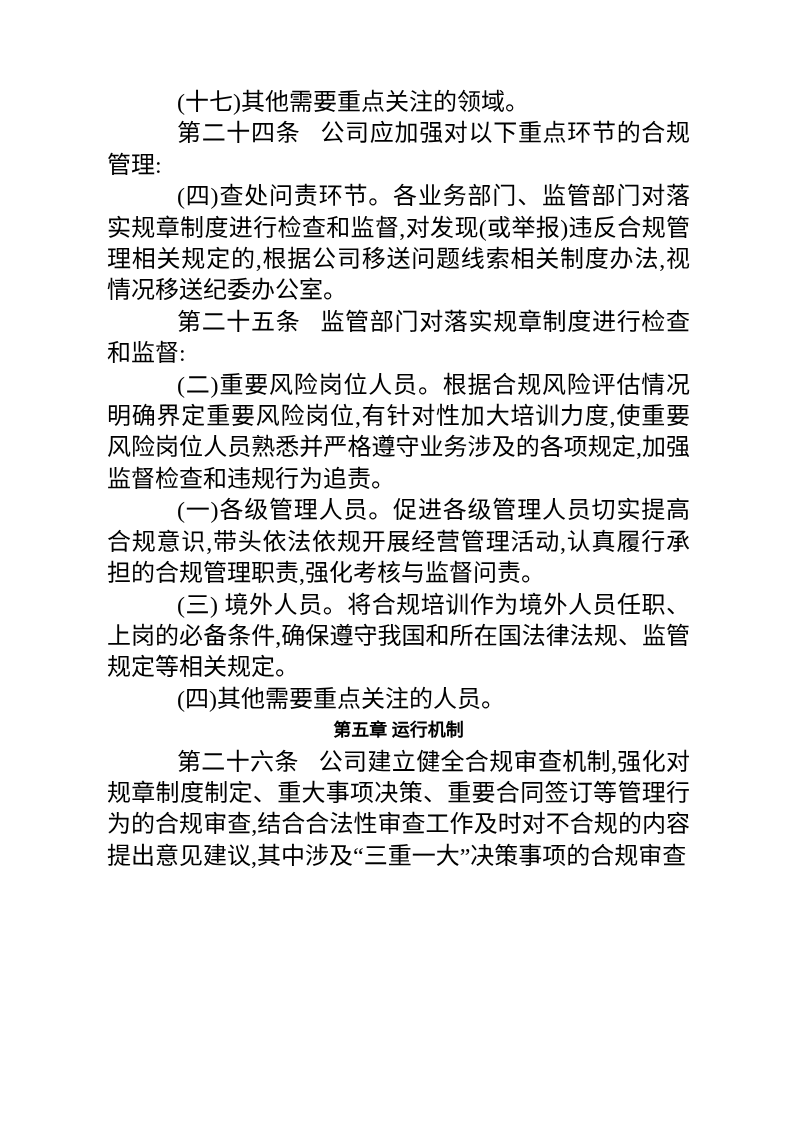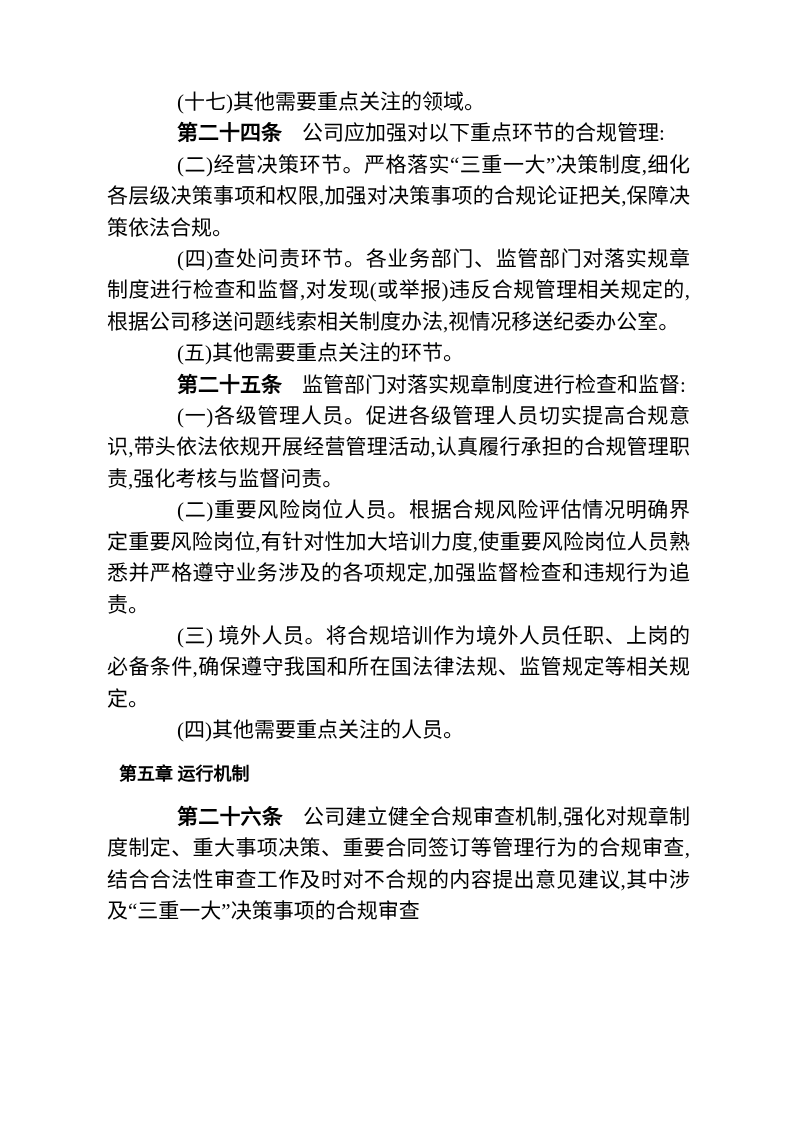"(十七)其他需要重点关注的领域。" .para { font-size: 21px -> 24px }
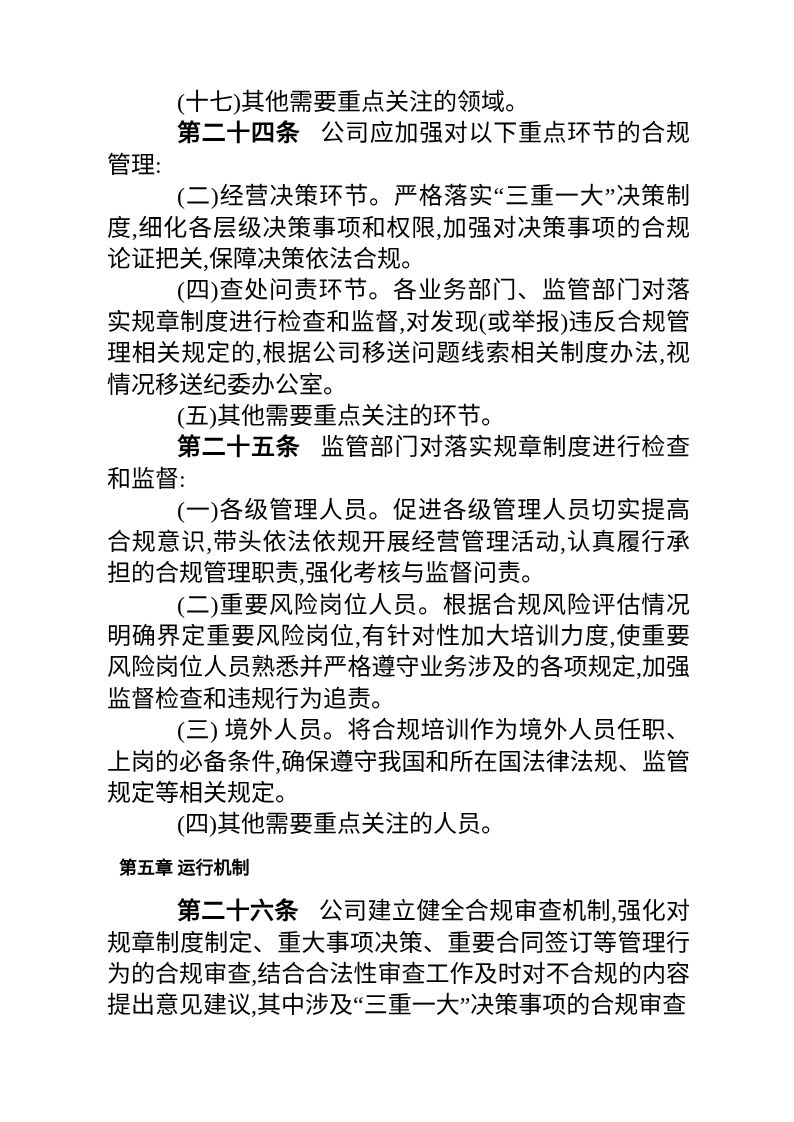"第二十四条" .art-num { font-weight: bold -> normal }
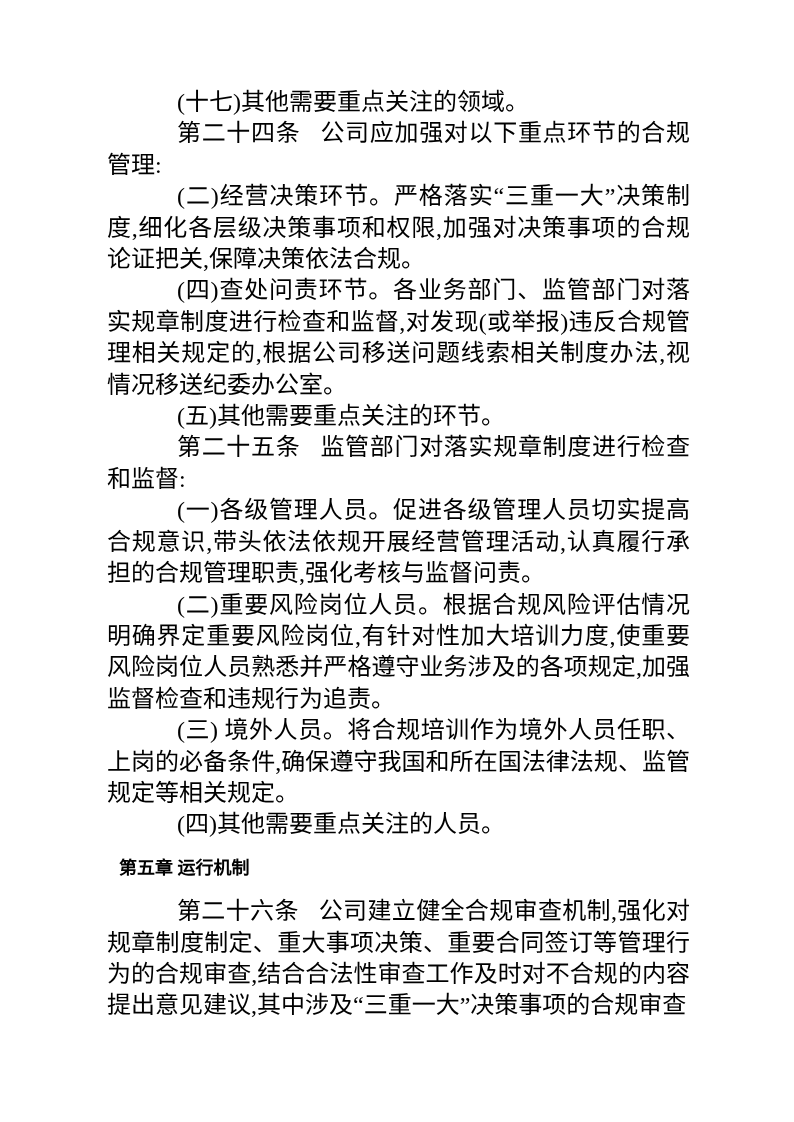"(二)经营决策环节。严格落实“三重一大”决策制度,细化各层级决策事项和权限,加强" p.para { html: <p>(二)经营决策环节。严格落实“三重一大”决策制度,细化各层级决策事项和权限,加强对决策事项的合规论证把关,保障决策依法合规。</p> -> none }
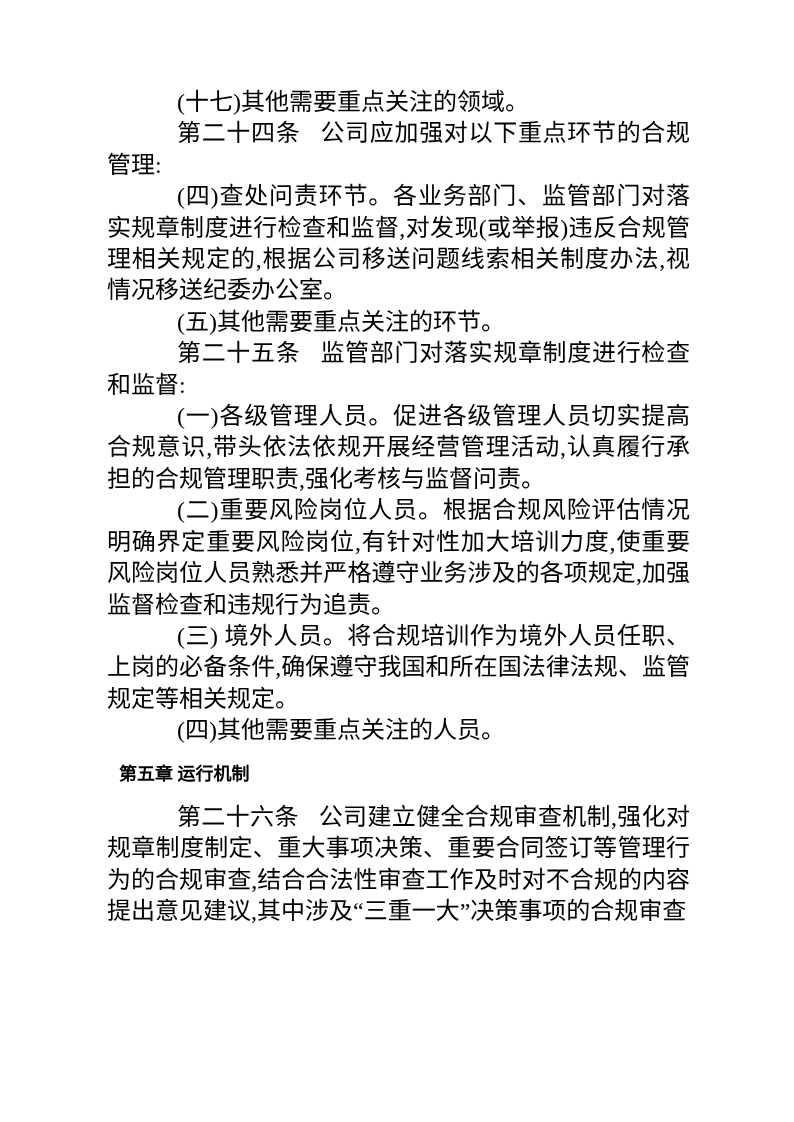"(五)其他需要重点关注的环节。" p.para { html: <p>(五)其他需要重点关注的环节。</p> -> none }
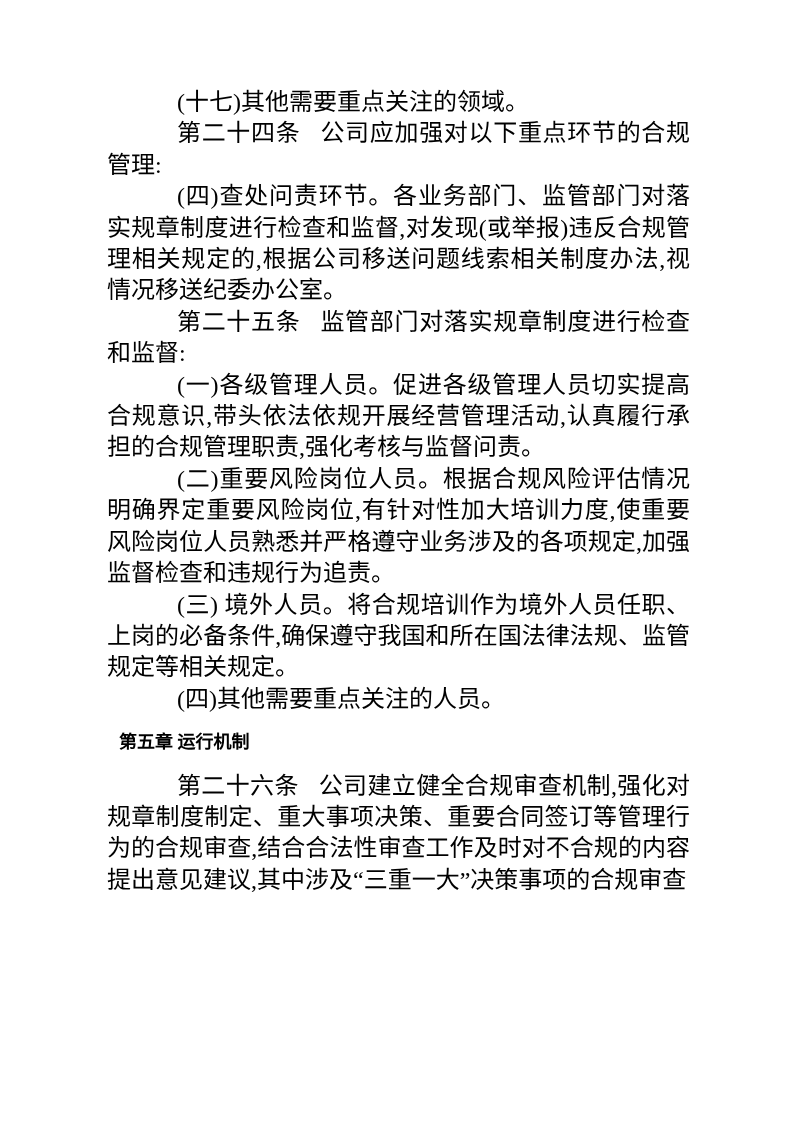"(一)各级管理人员。促进各级管理人员切实提高合规意识,带头依法依规开展经营管理活" p.para { order: before "(二)重要风险岗位人员。根据合规风险评估情况明确界定重要风险岗位,有针对性加大培" -> after "(二)重要风险岗位人员。根据合规风险评估情况明确界定重要风险岗位,有针对性加大培" }
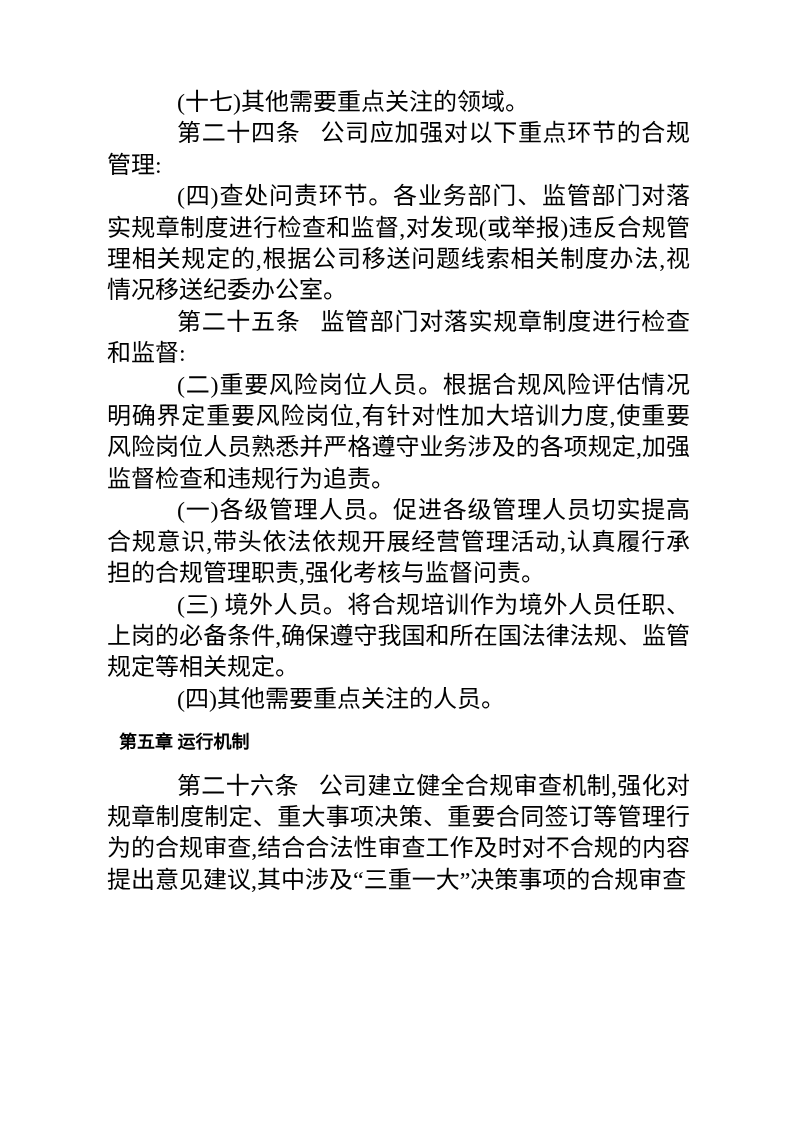"第五章 运行机制" .chapter { margin: 12px -> 0; text-align: left -> center }
